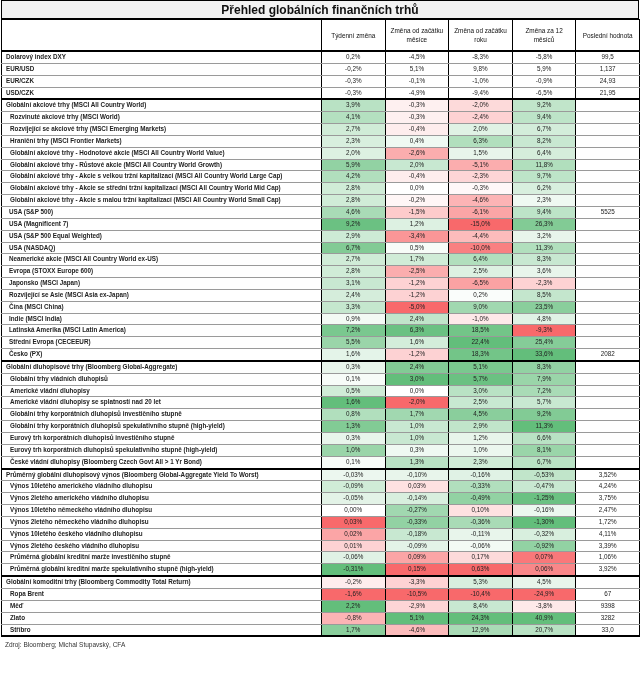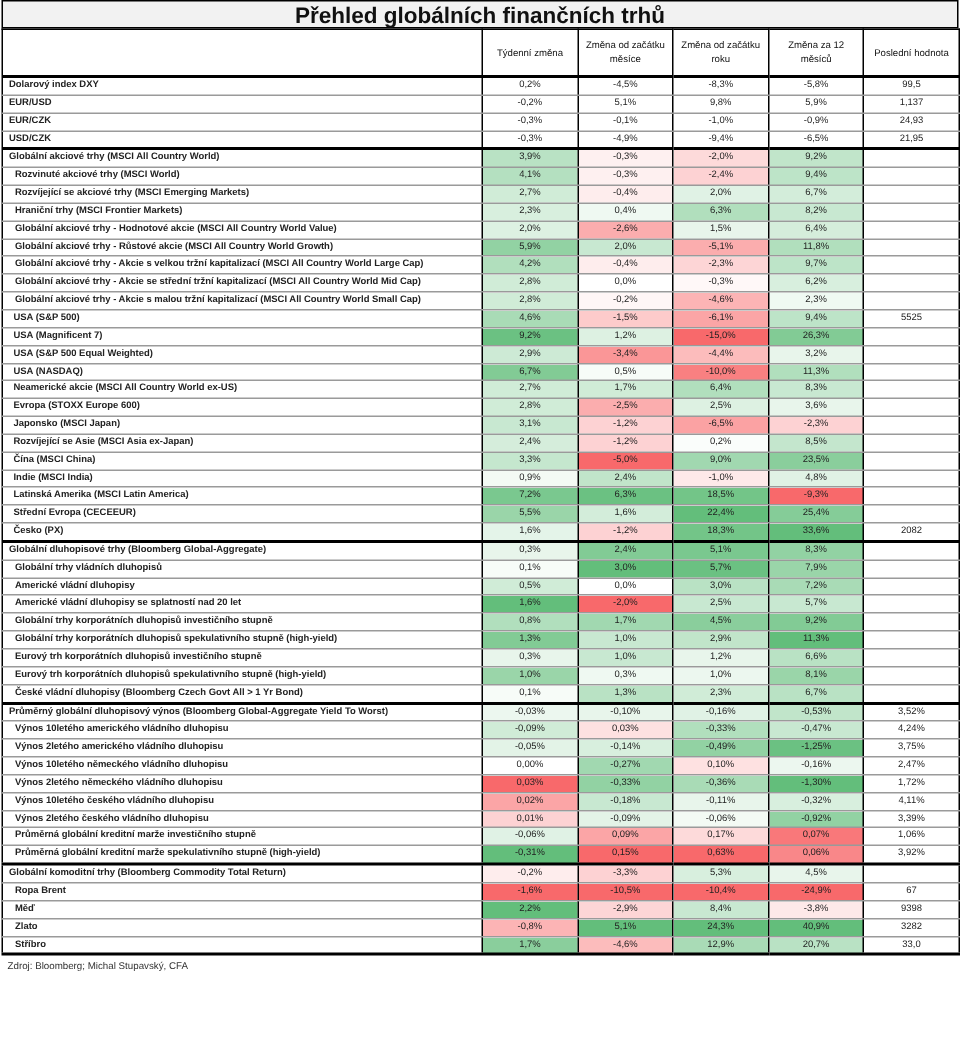"Přehled globálních finančních trhů" .title { font-size: 15px -> 12px }
